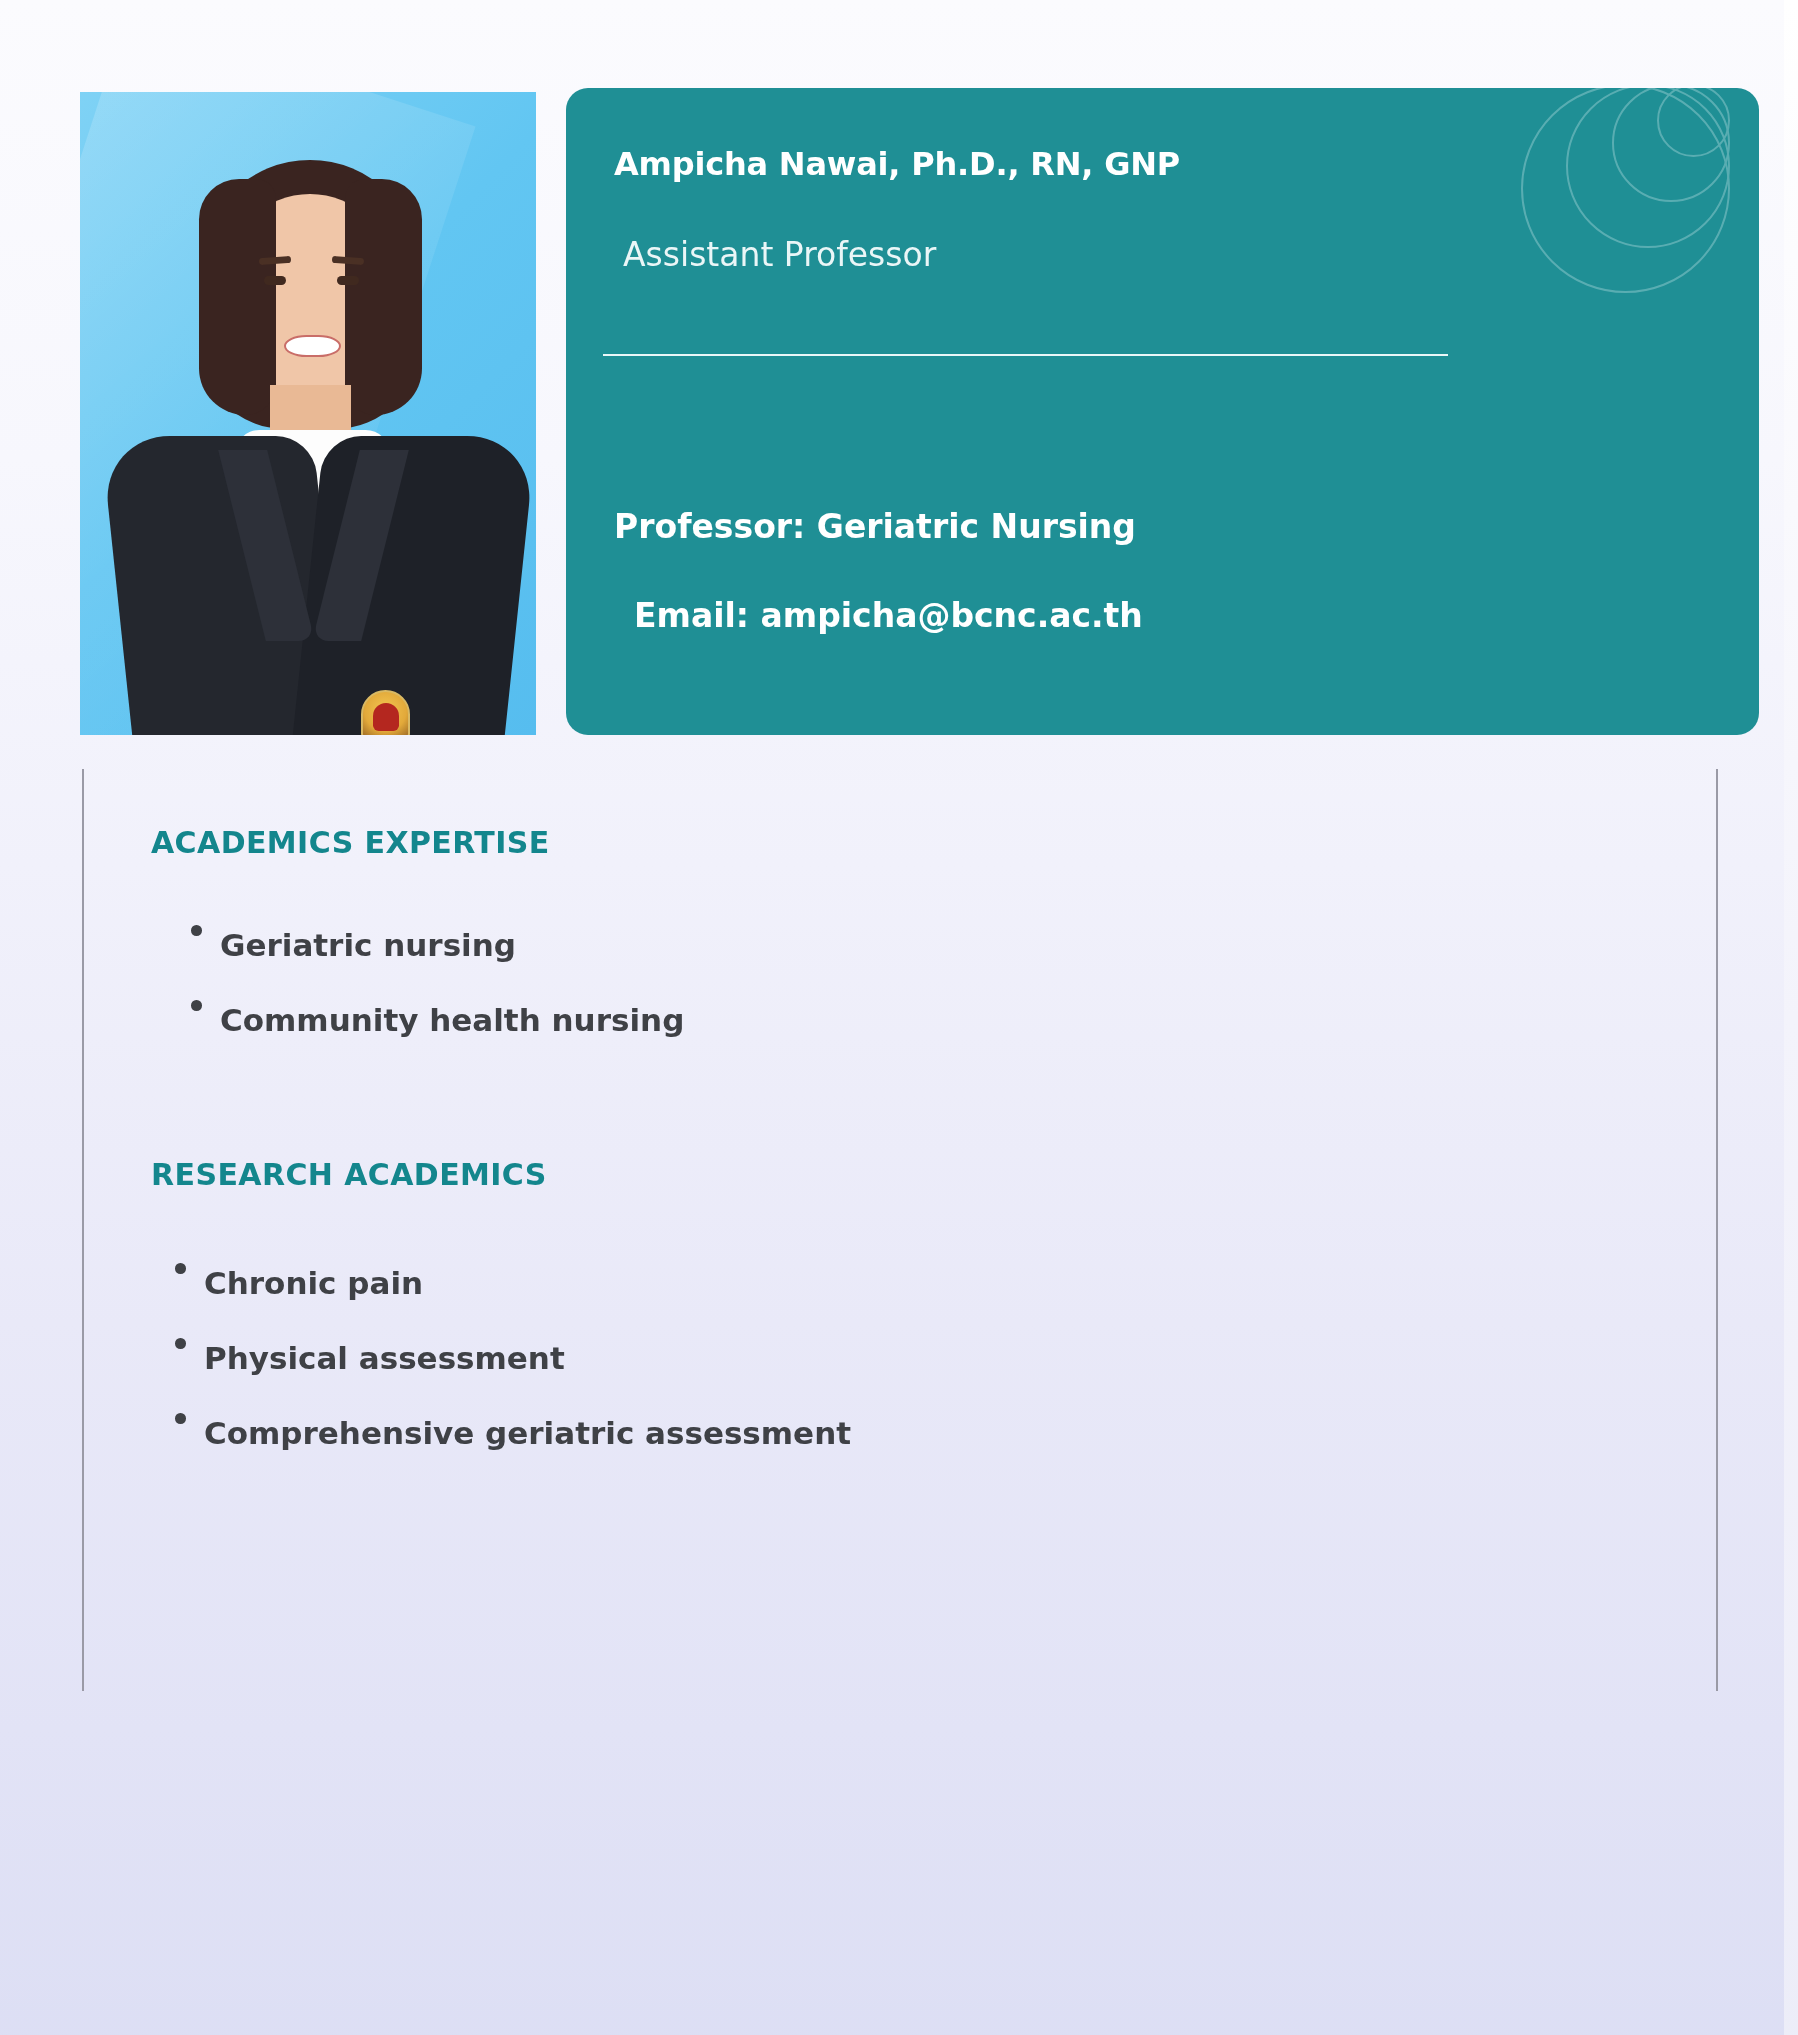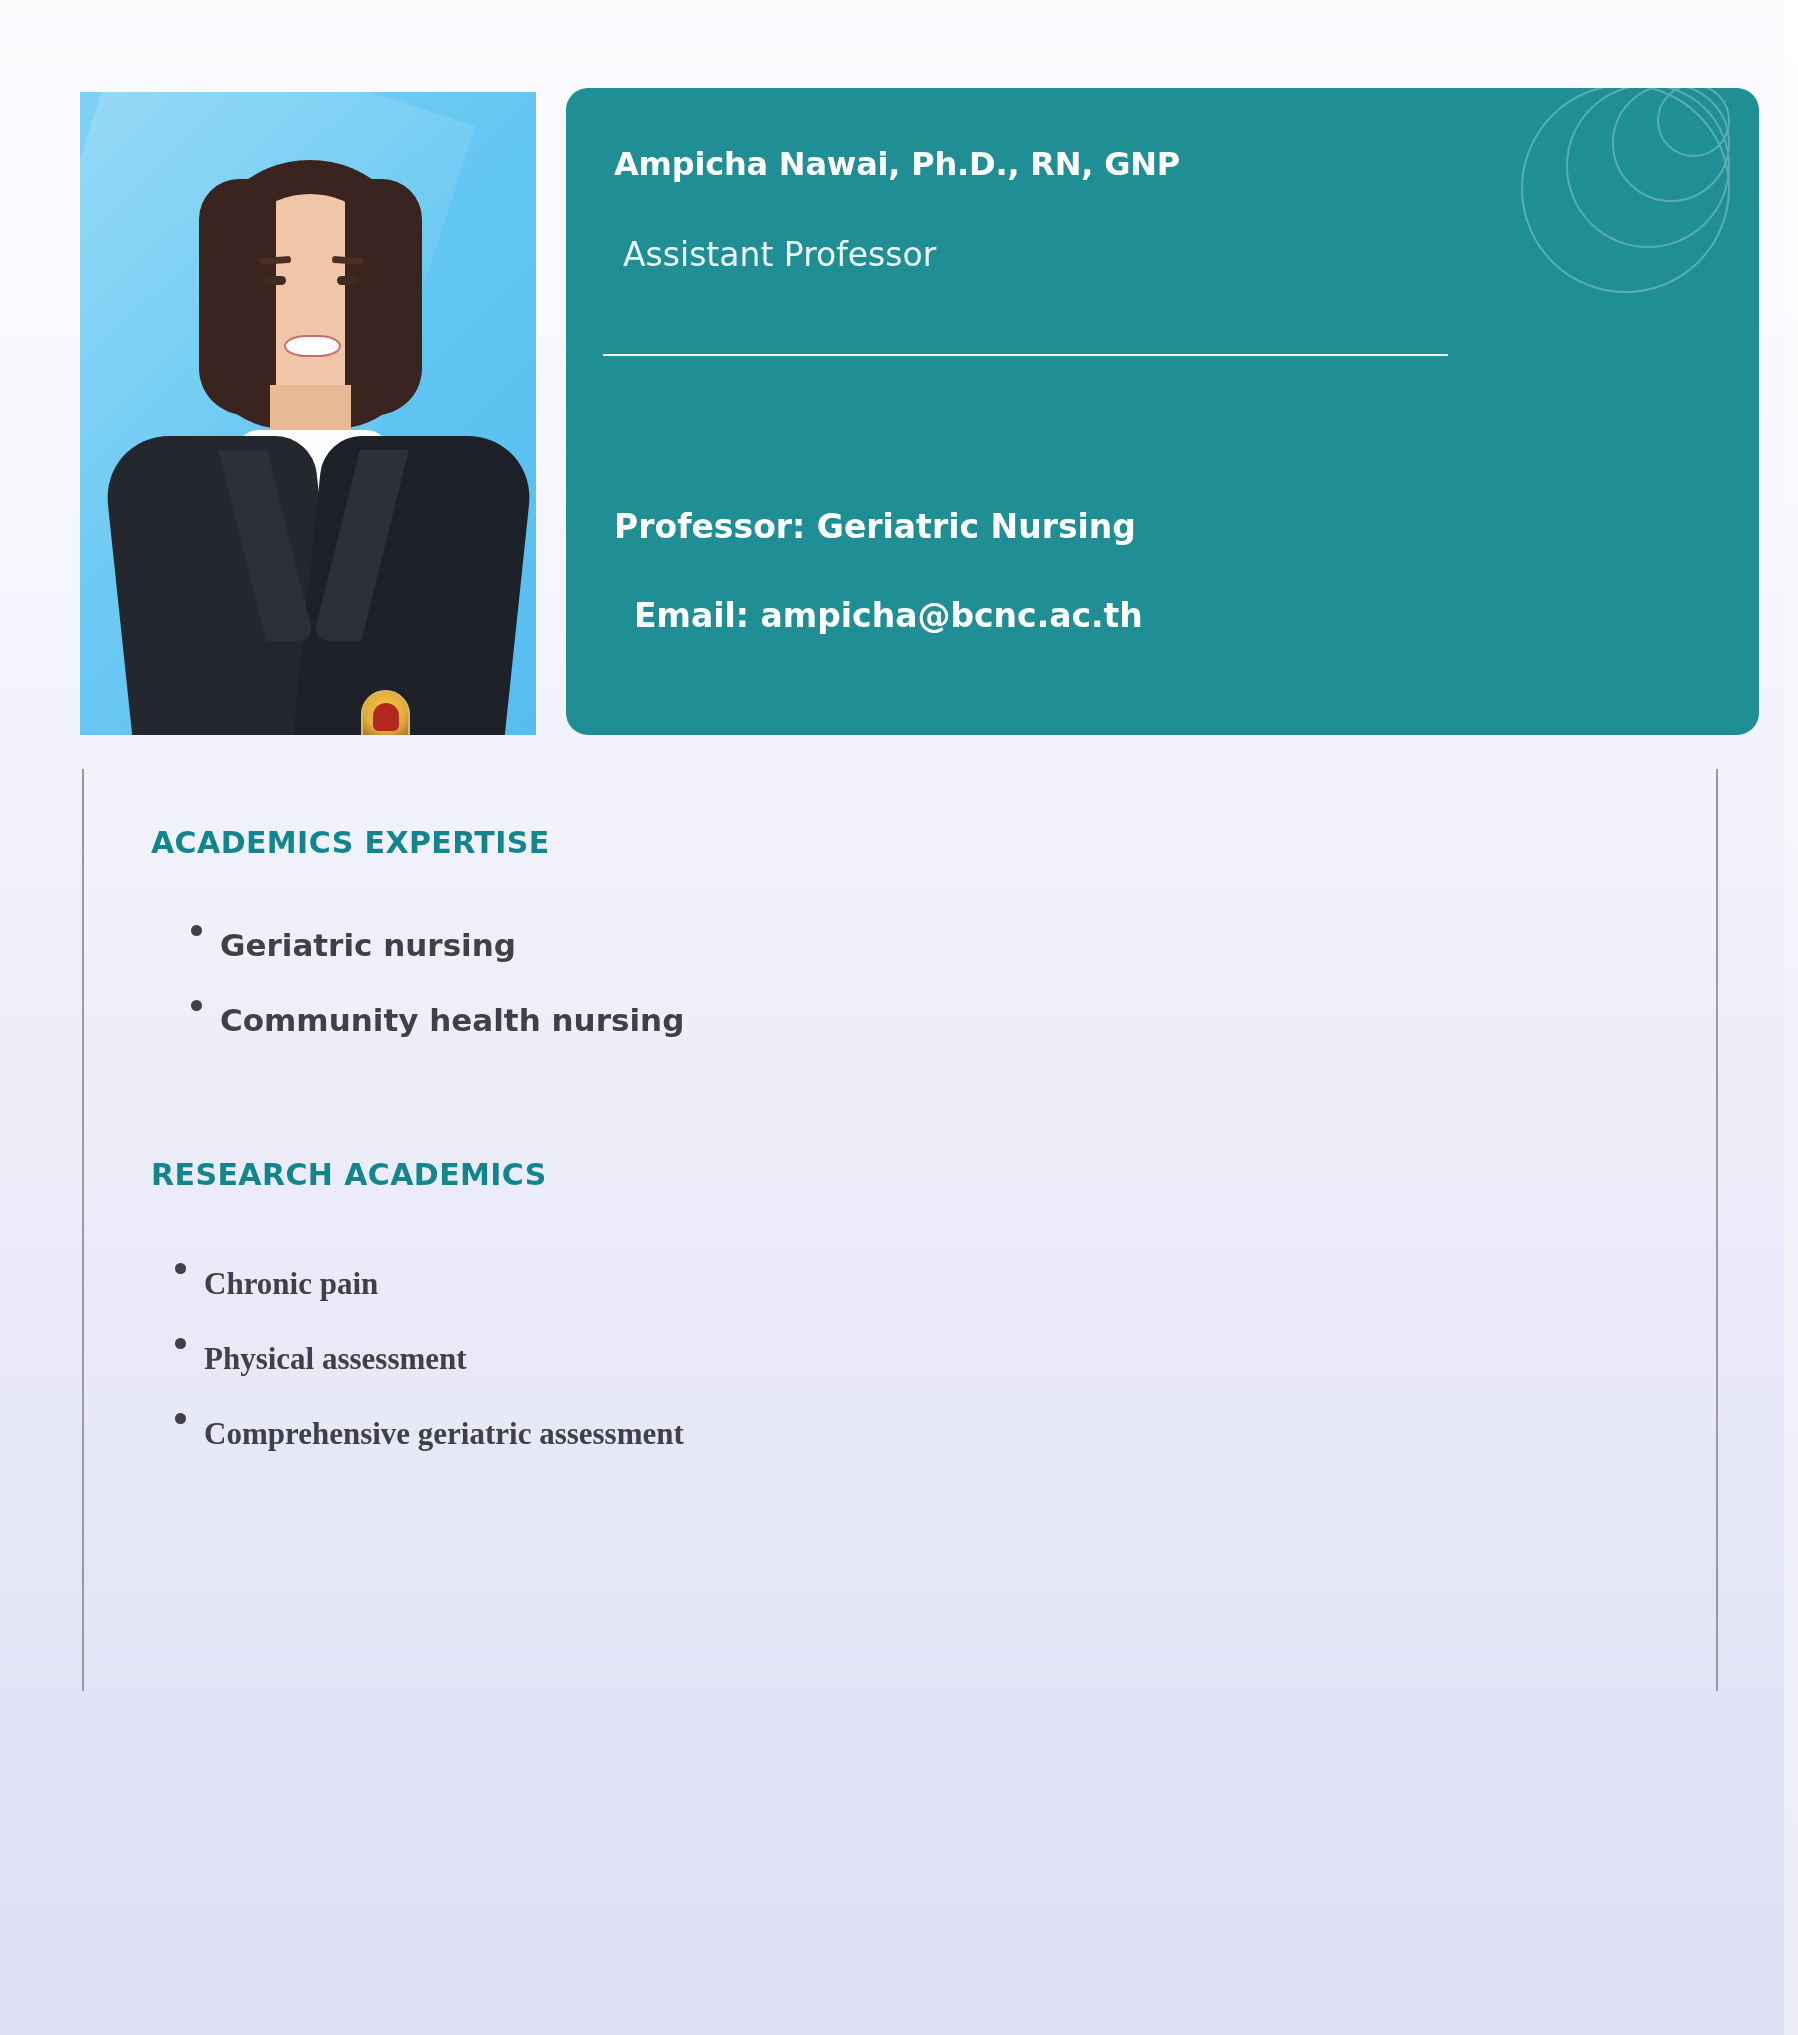"Chronic pain" #research-list li { font-family: Liberation Serif, serif -> none }
